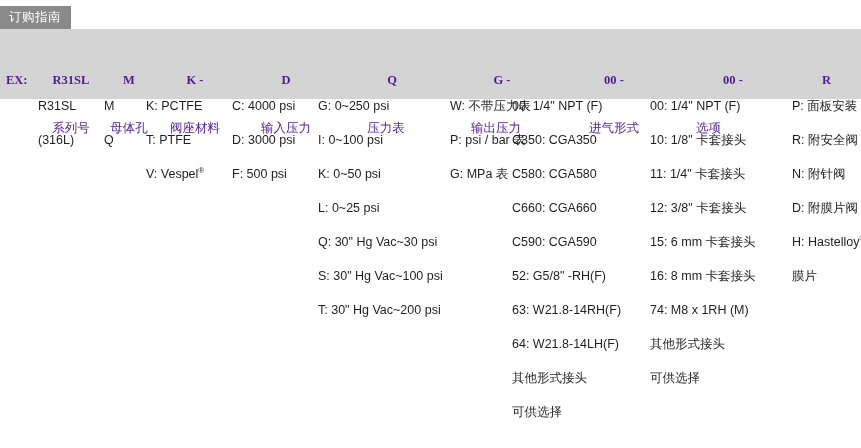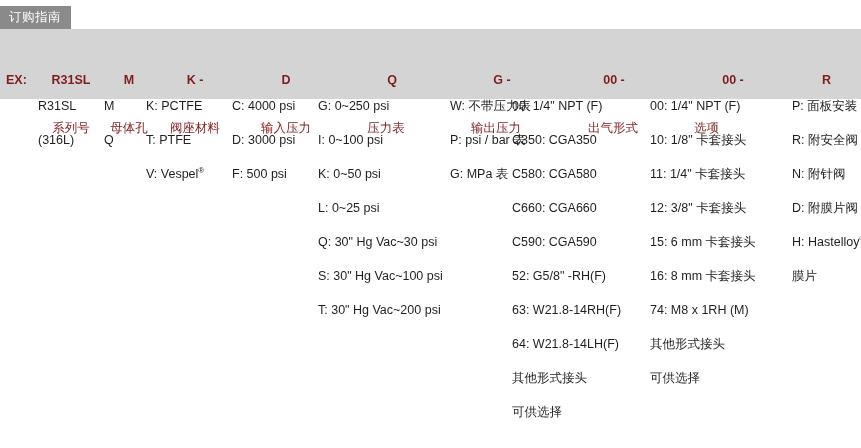"EX:" .hcell { color: #7f1d1d -> #4c1d95; font-family: none -> Liberation Serif, serif }
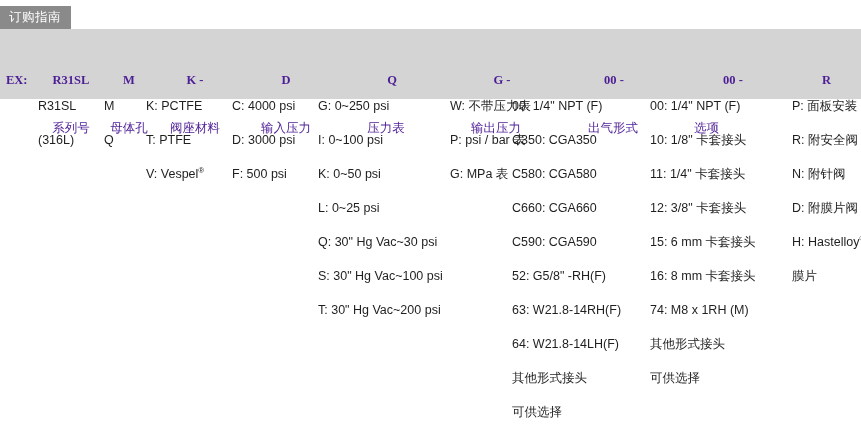"进气形式" div.hcell { html: none -> <div>进气形式</div> }
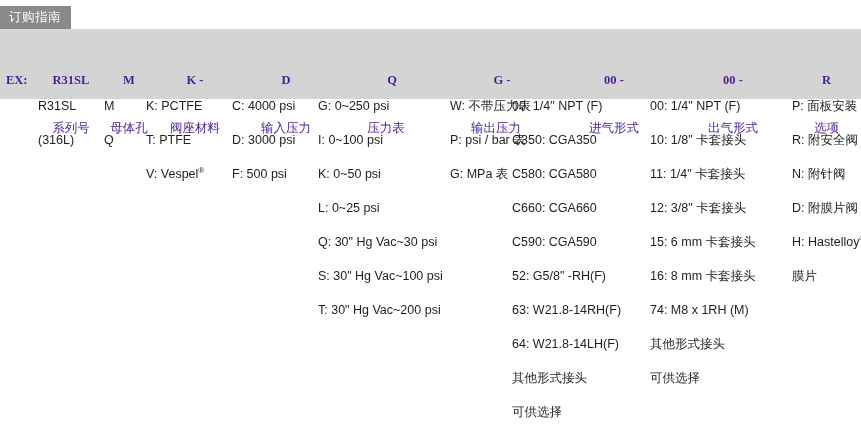"出气形式" div.hcell { html: <div>出气形式</div> -> none }
